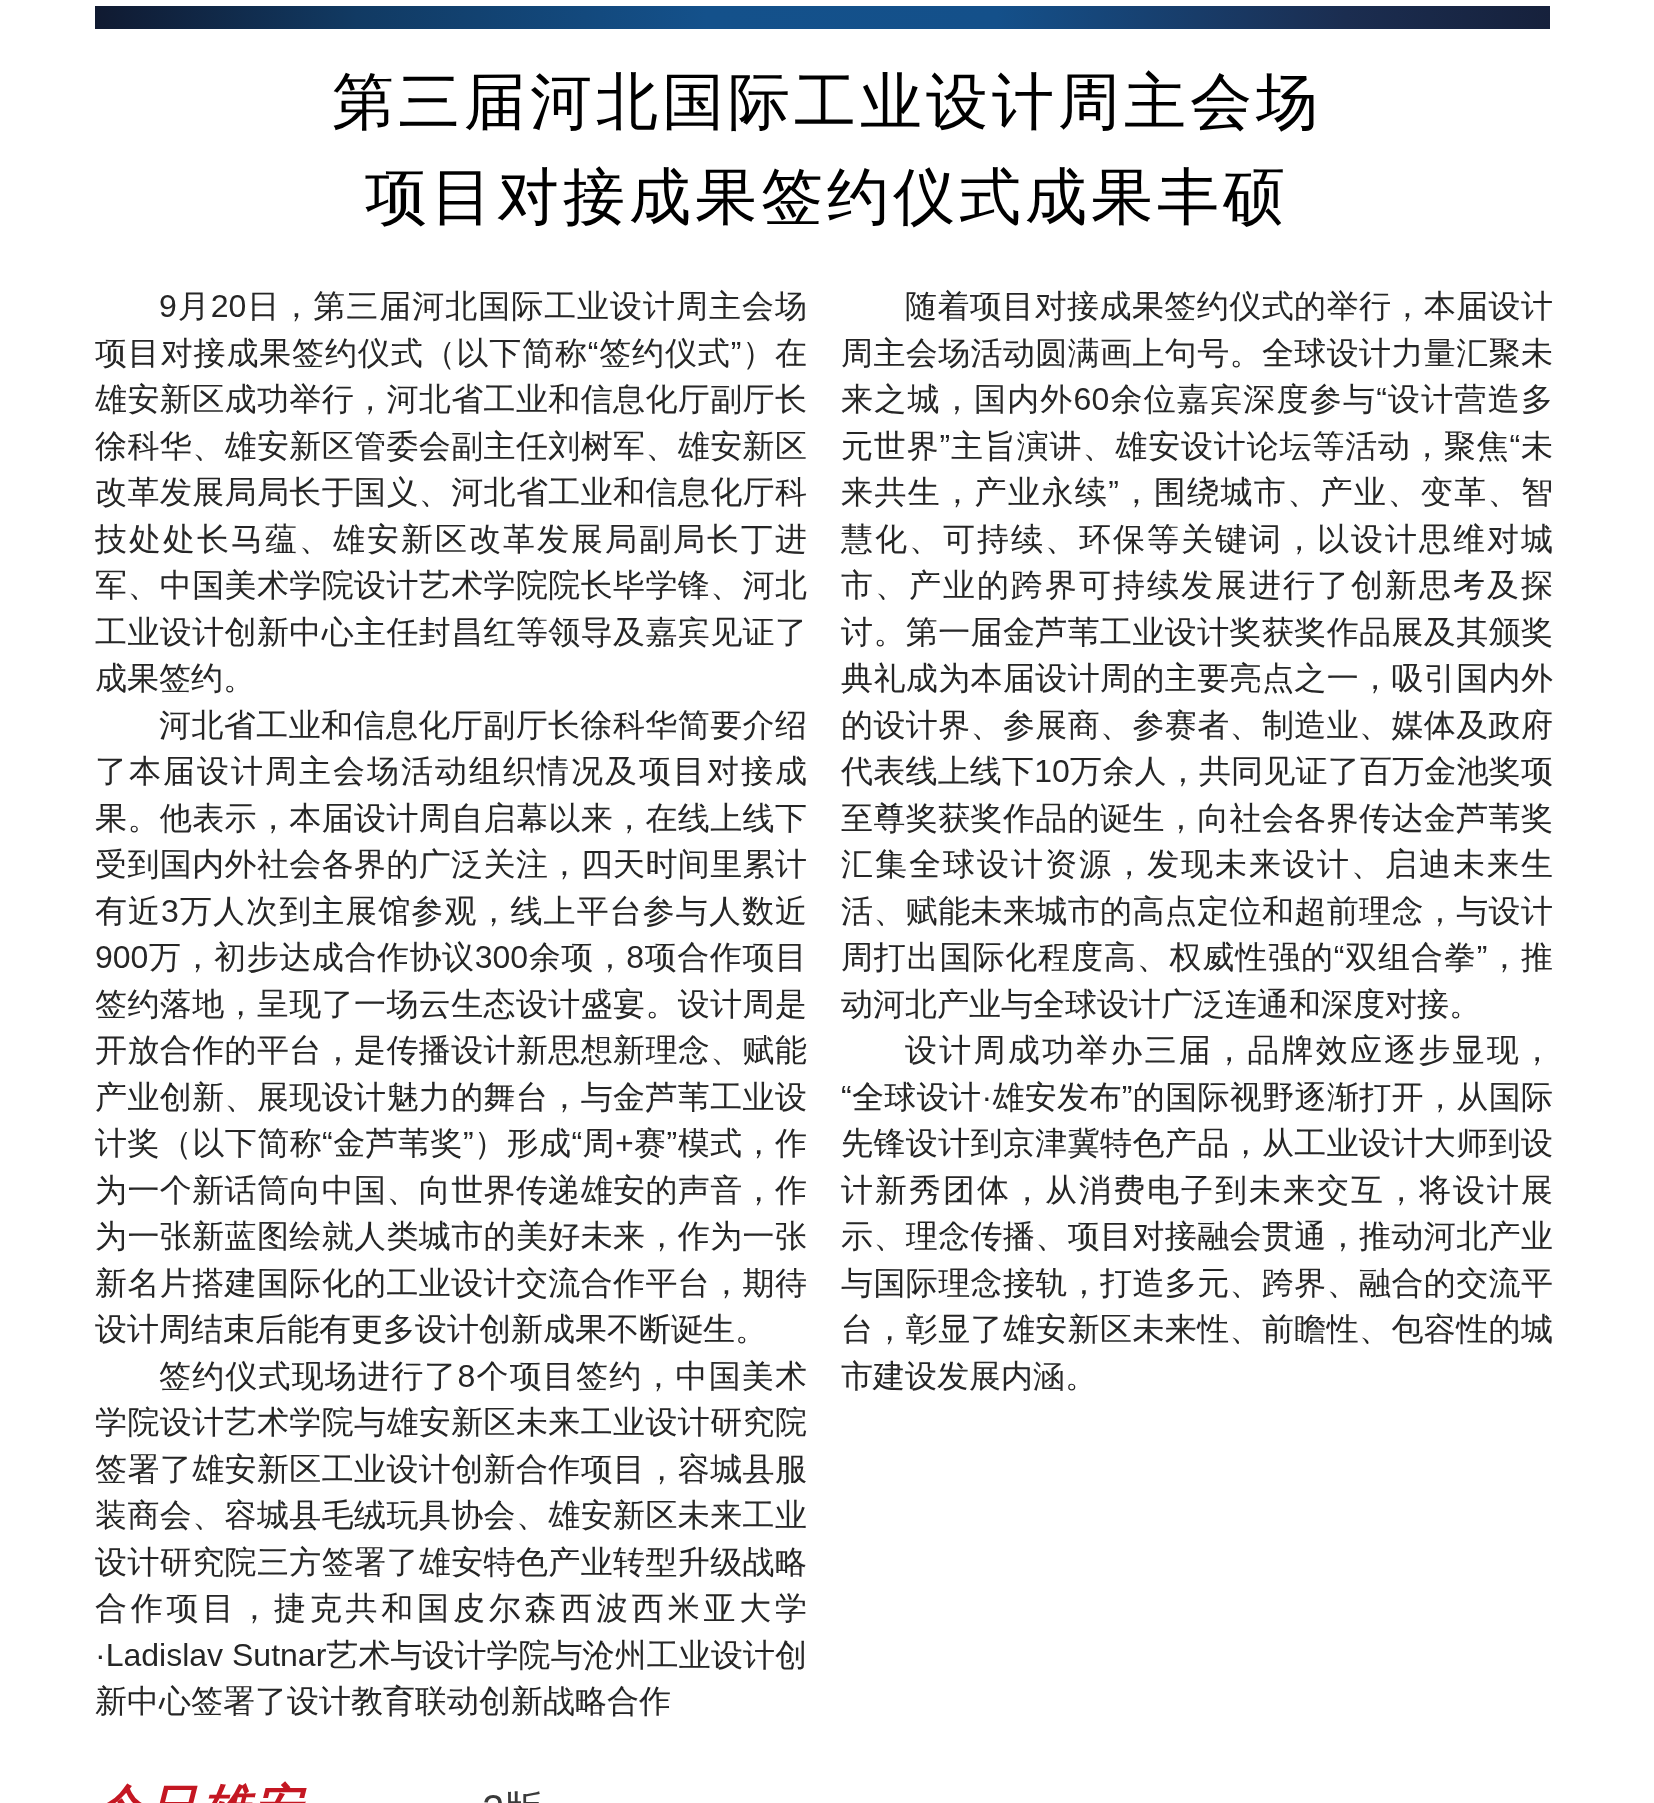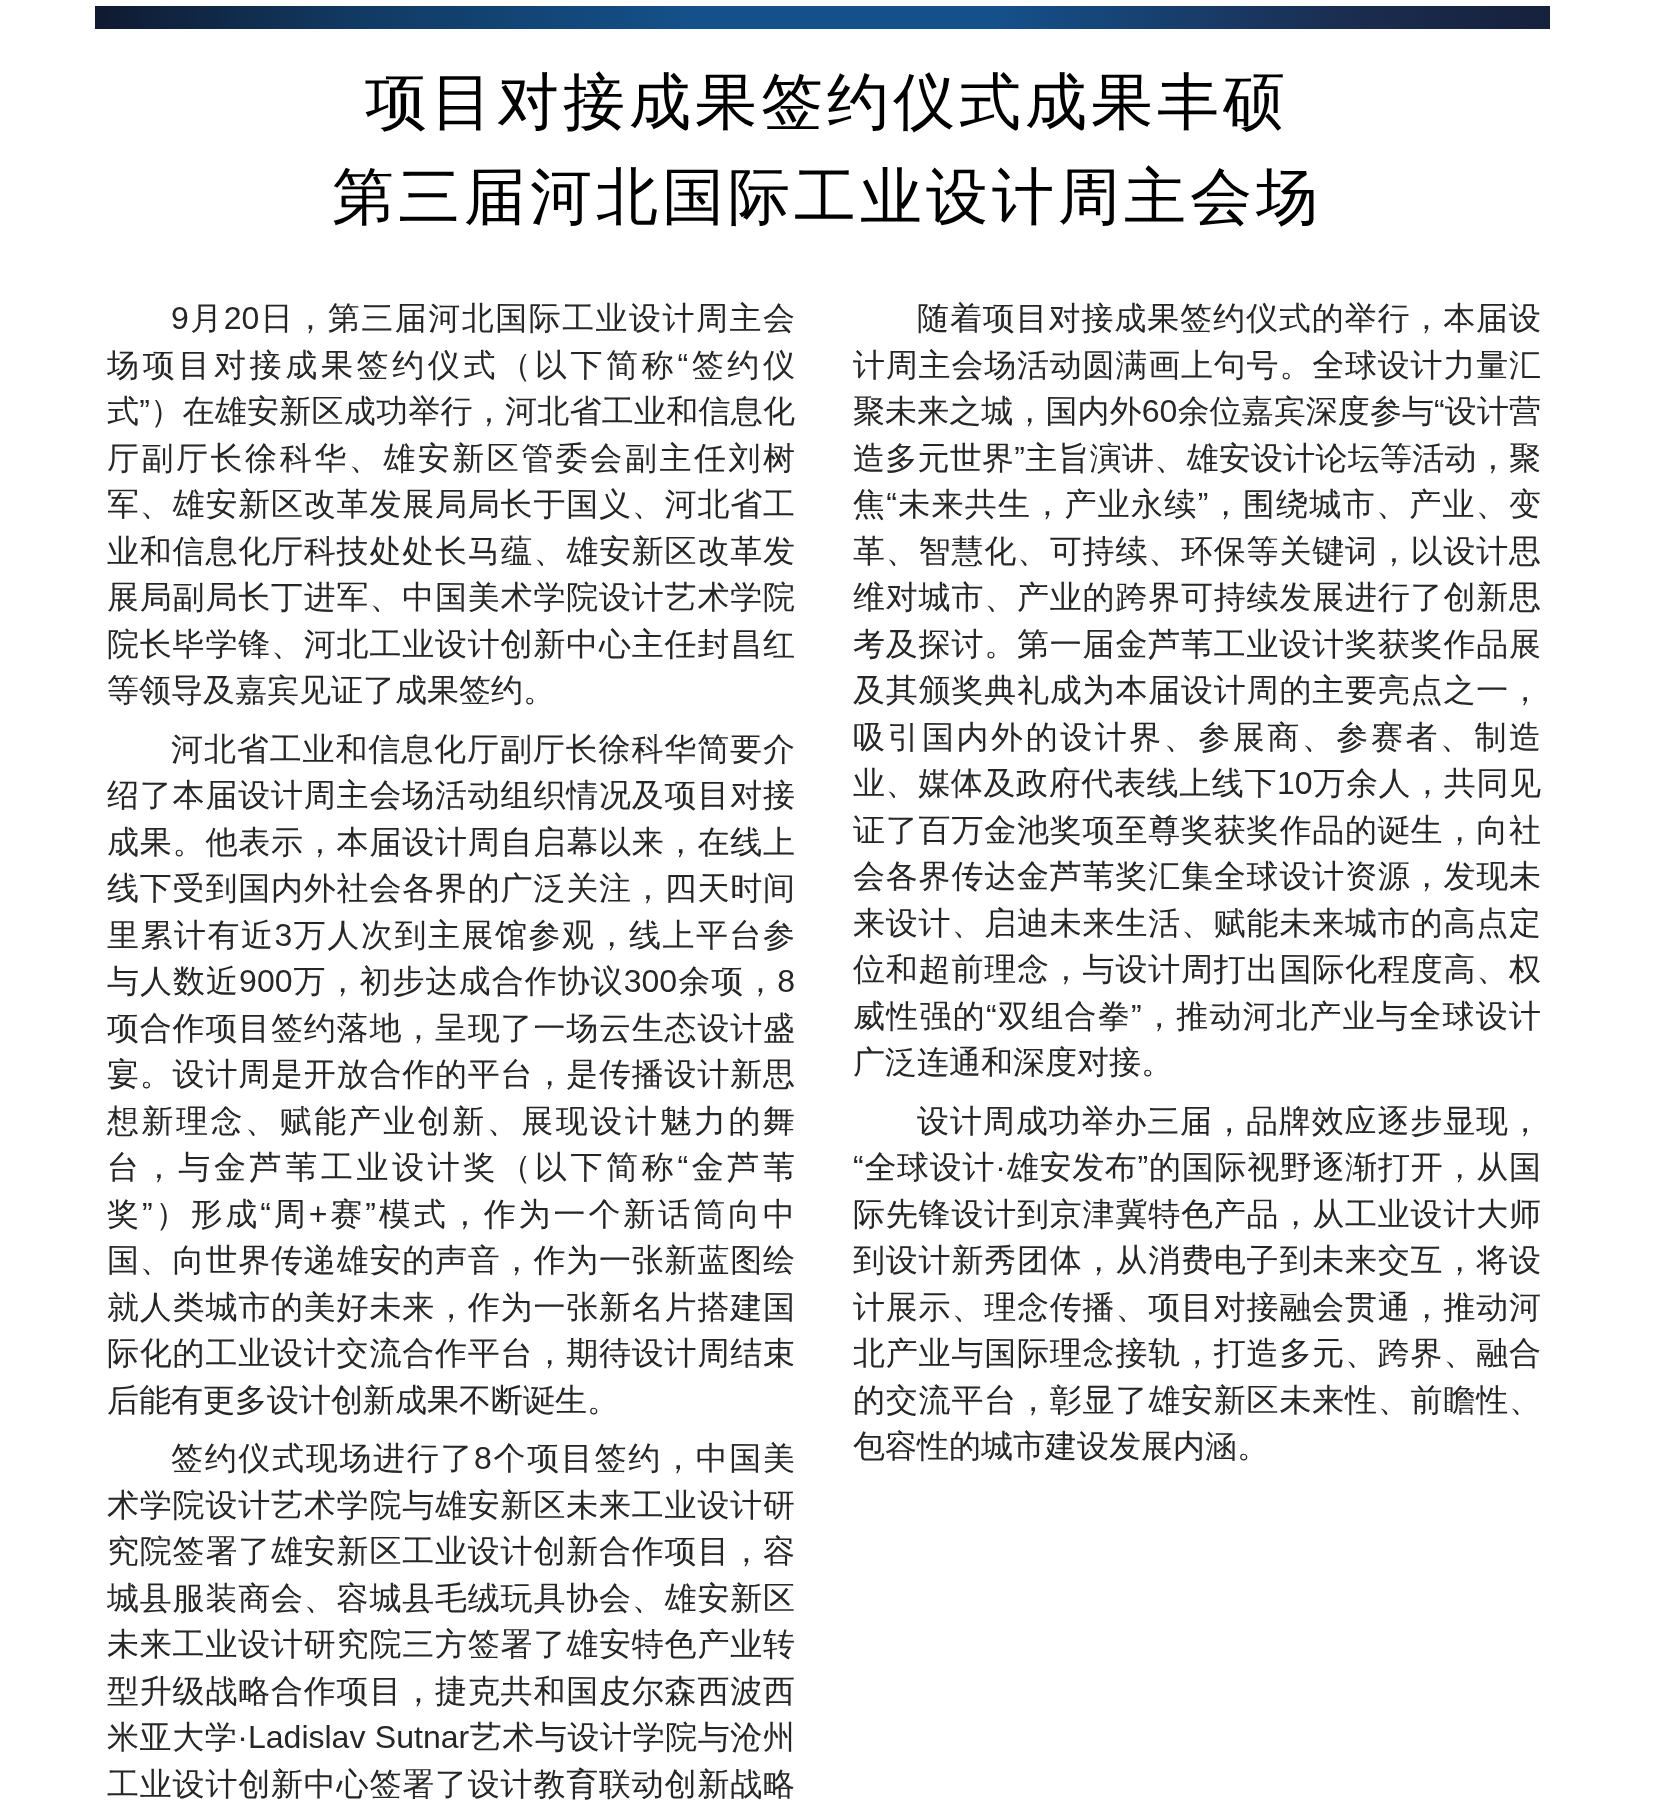"项目对接成果签约仪式成果丰硕" div { order: before "第三届河北国际工业设计周主会场" -> after "第三届河北国际工业设计周主会场" }
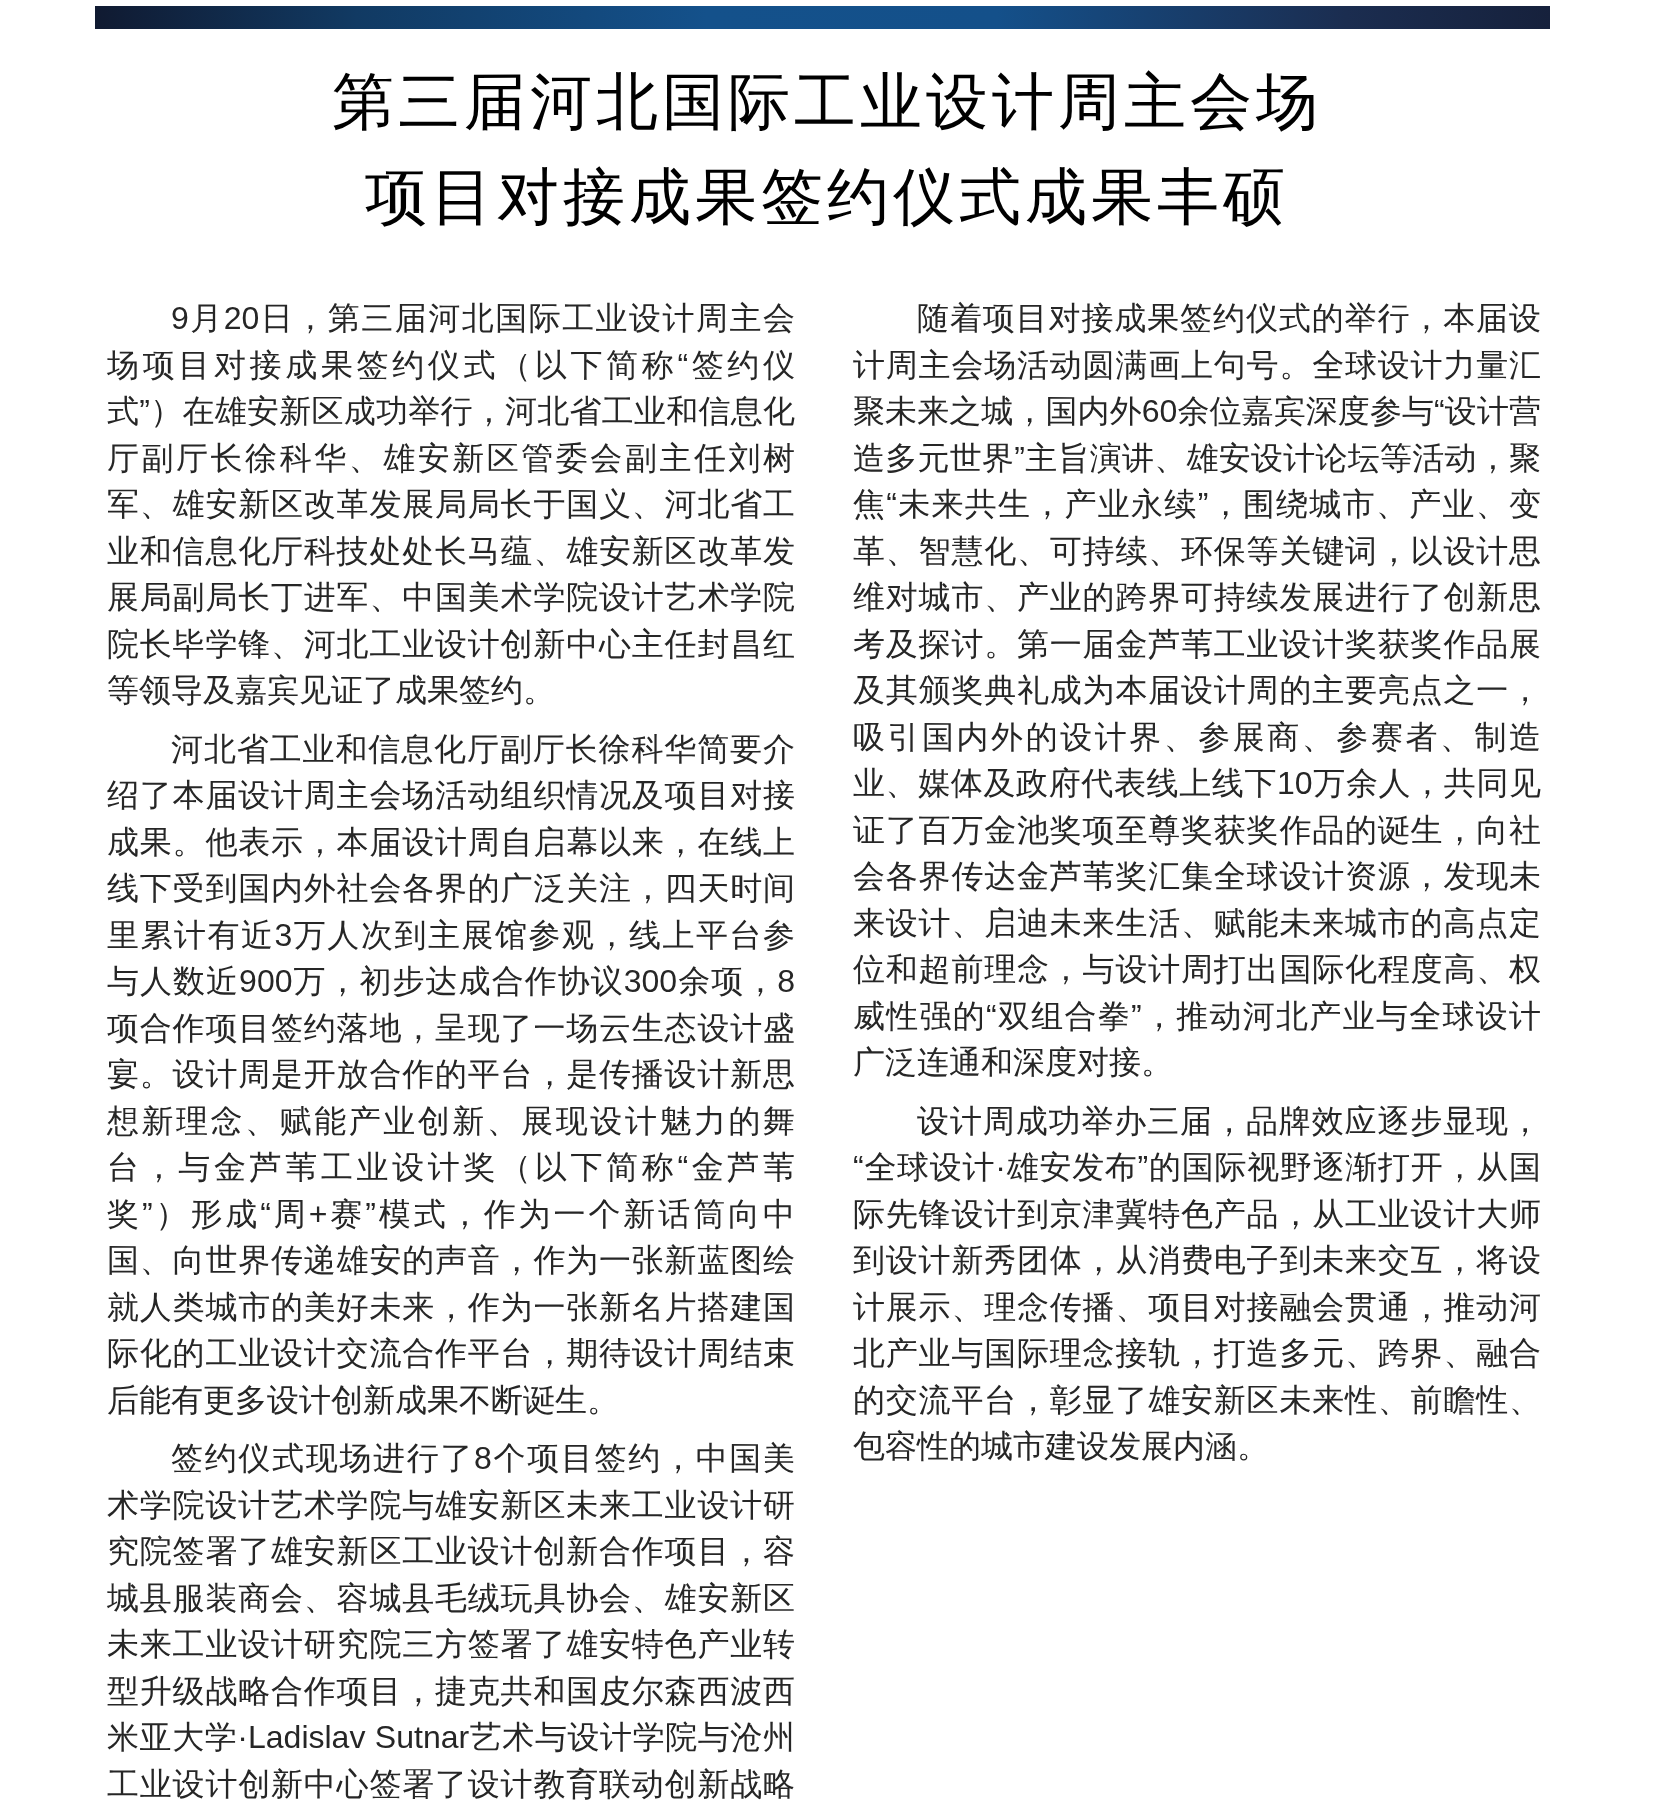"9月20日，第三届河北国际工业设计周主会场项目对接成果签约仪式（以下简称“签约仪" .para { margin: 12px -> 0 }
